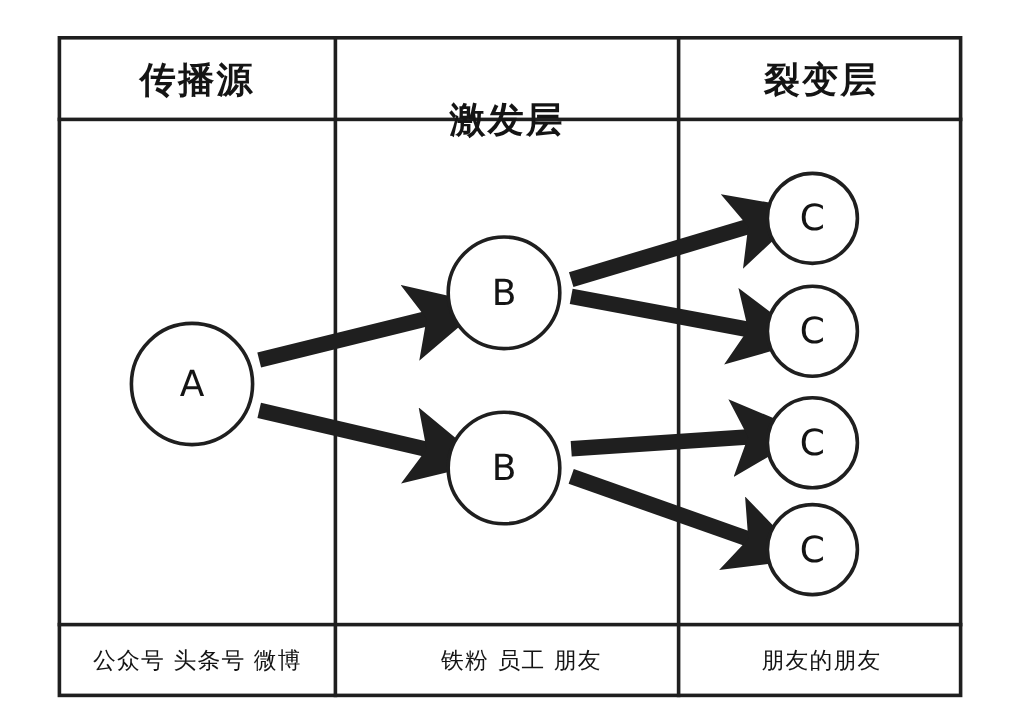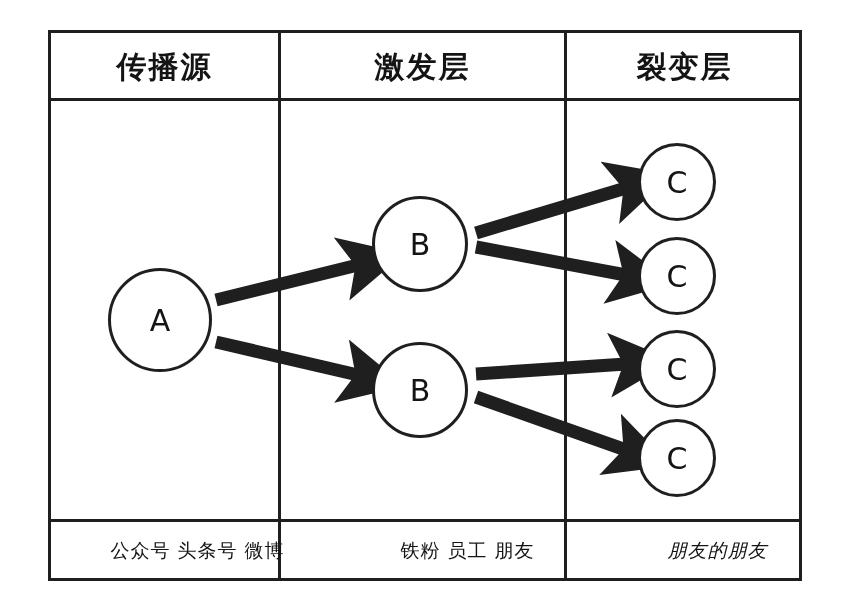"激发层" .col-header-2 { margin-top: none -> 33px }
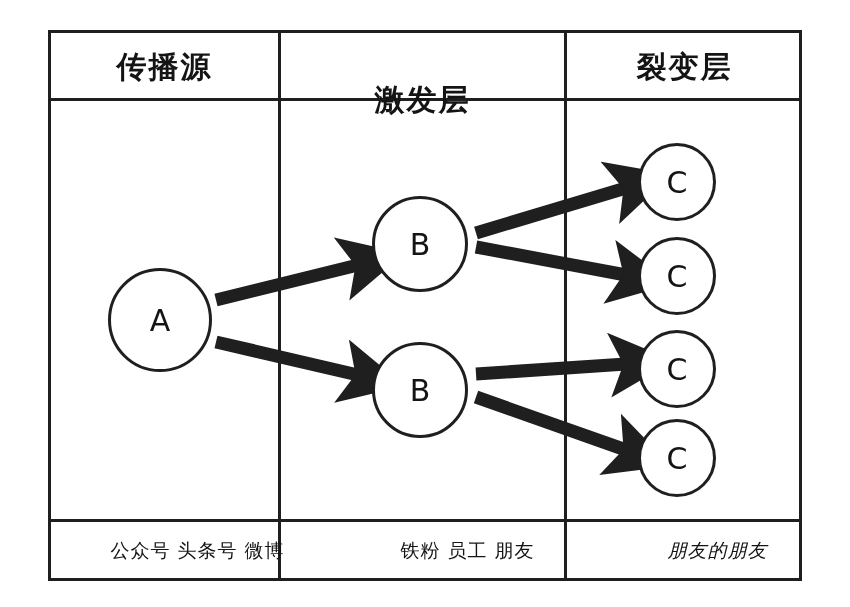"公众号 头条号 微博" .col-footer { padding-left: 33px -> none }
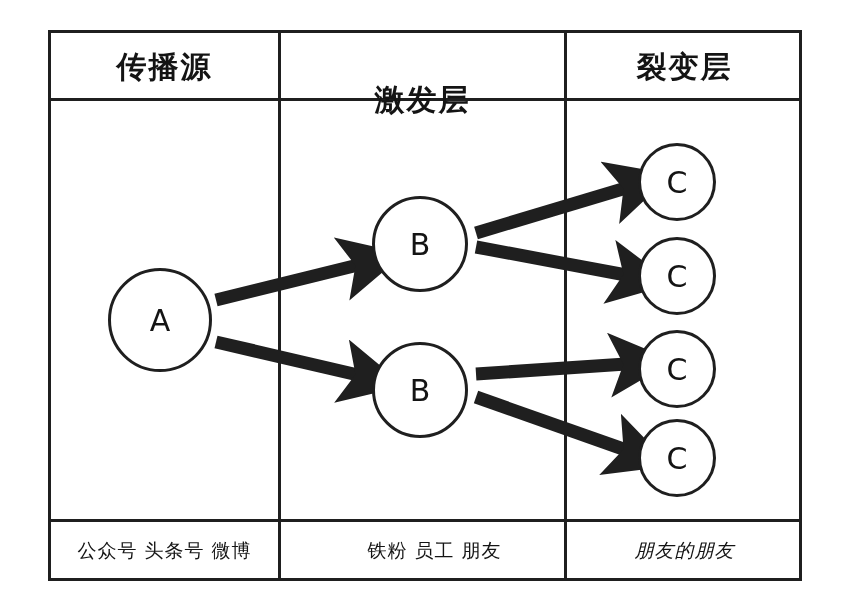"朋友的朋友" .col-footer-3 { font-style: italic -> none }
